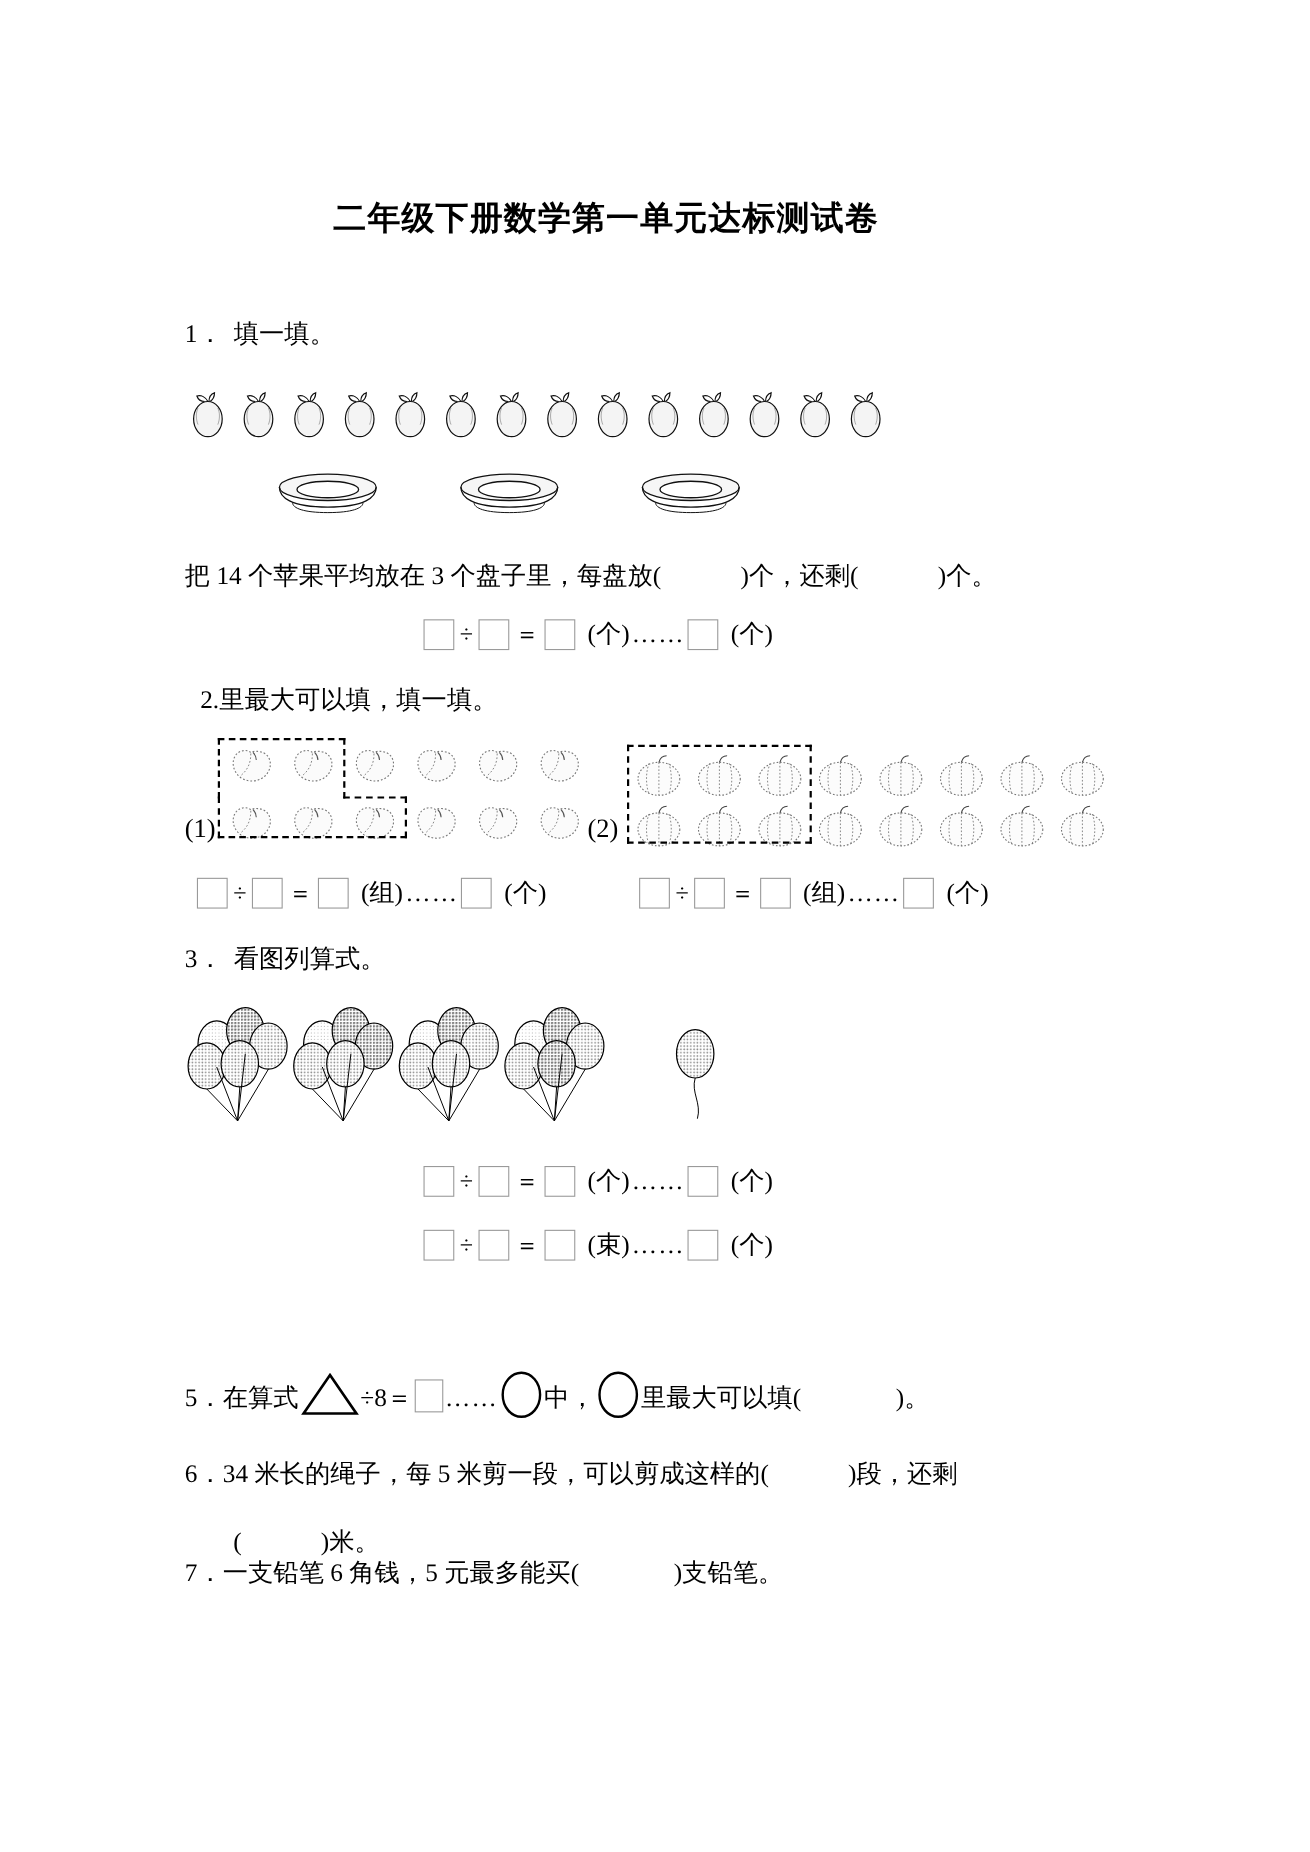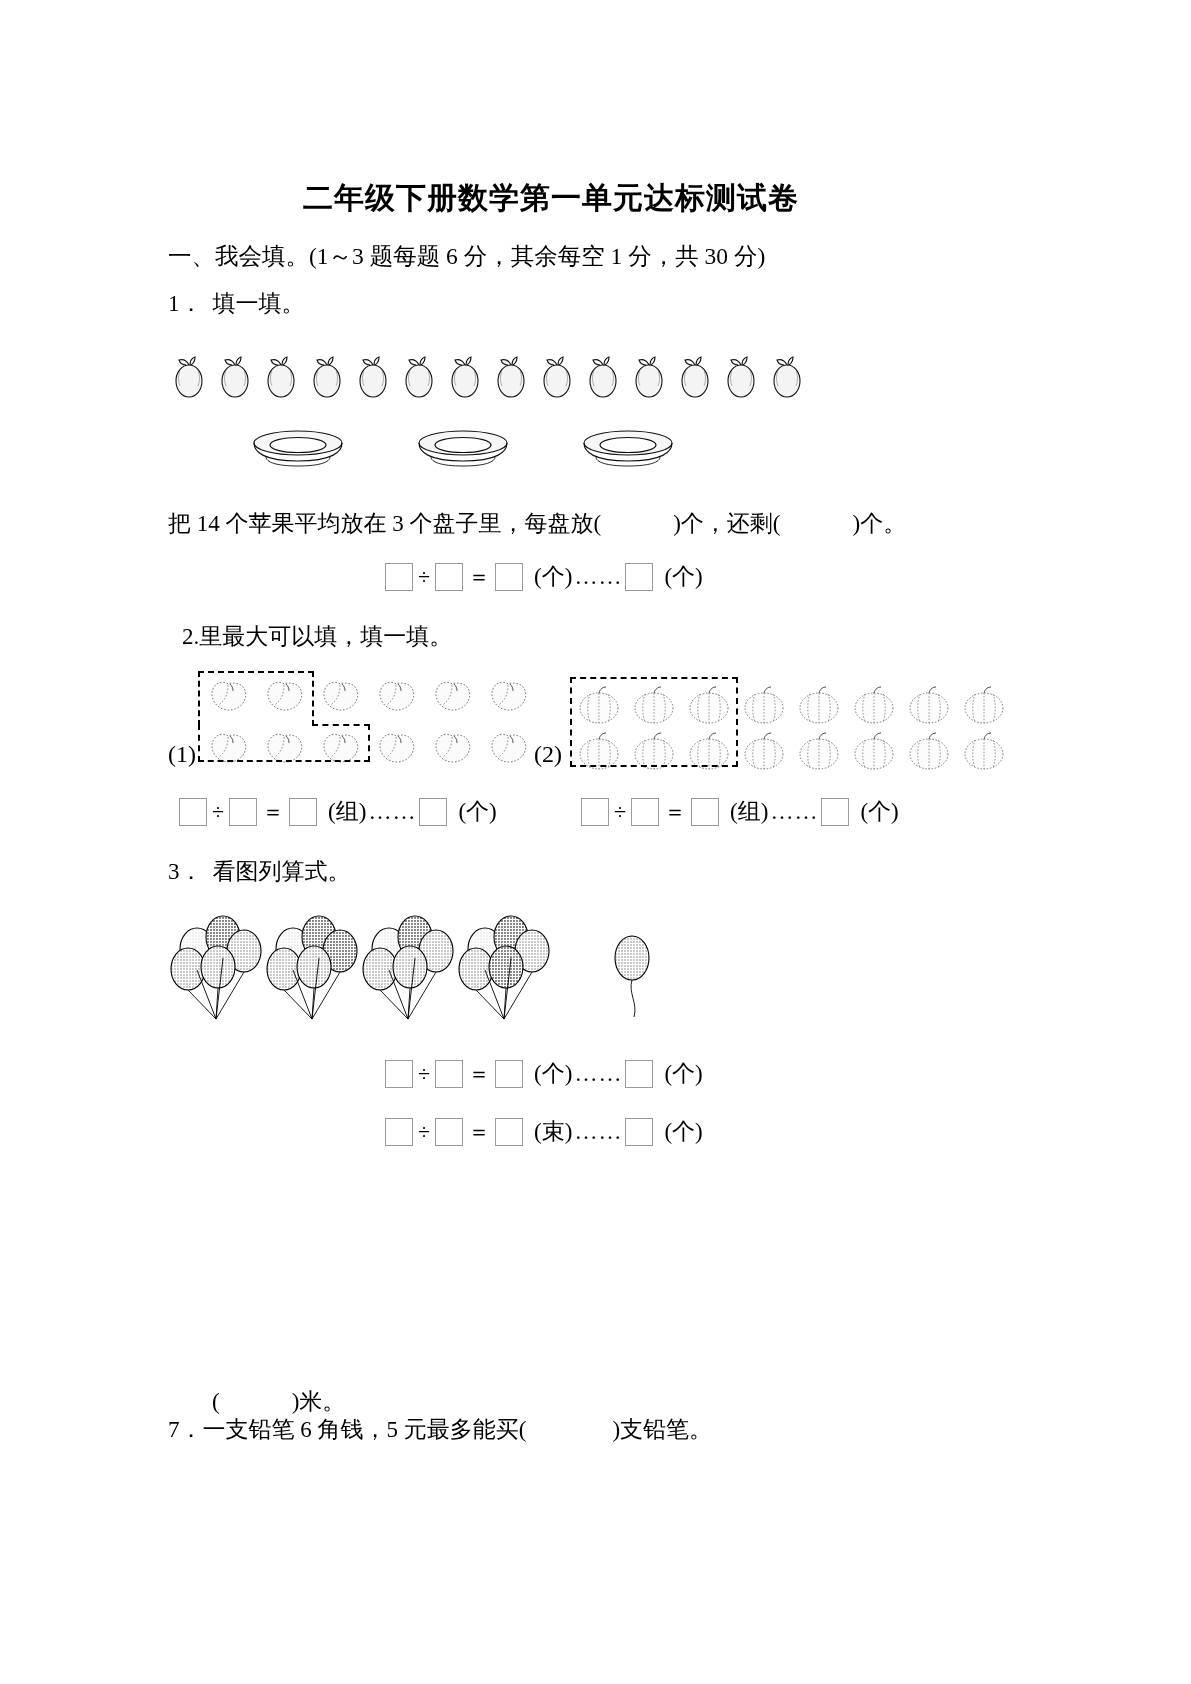"一、我会填。(1～3 题每题 6 分，其余每空 1" div.row { html: <div>一、我会填。(1～3 题每题 6 分，其余每空 1 分，共 30 分)</div> -> none }
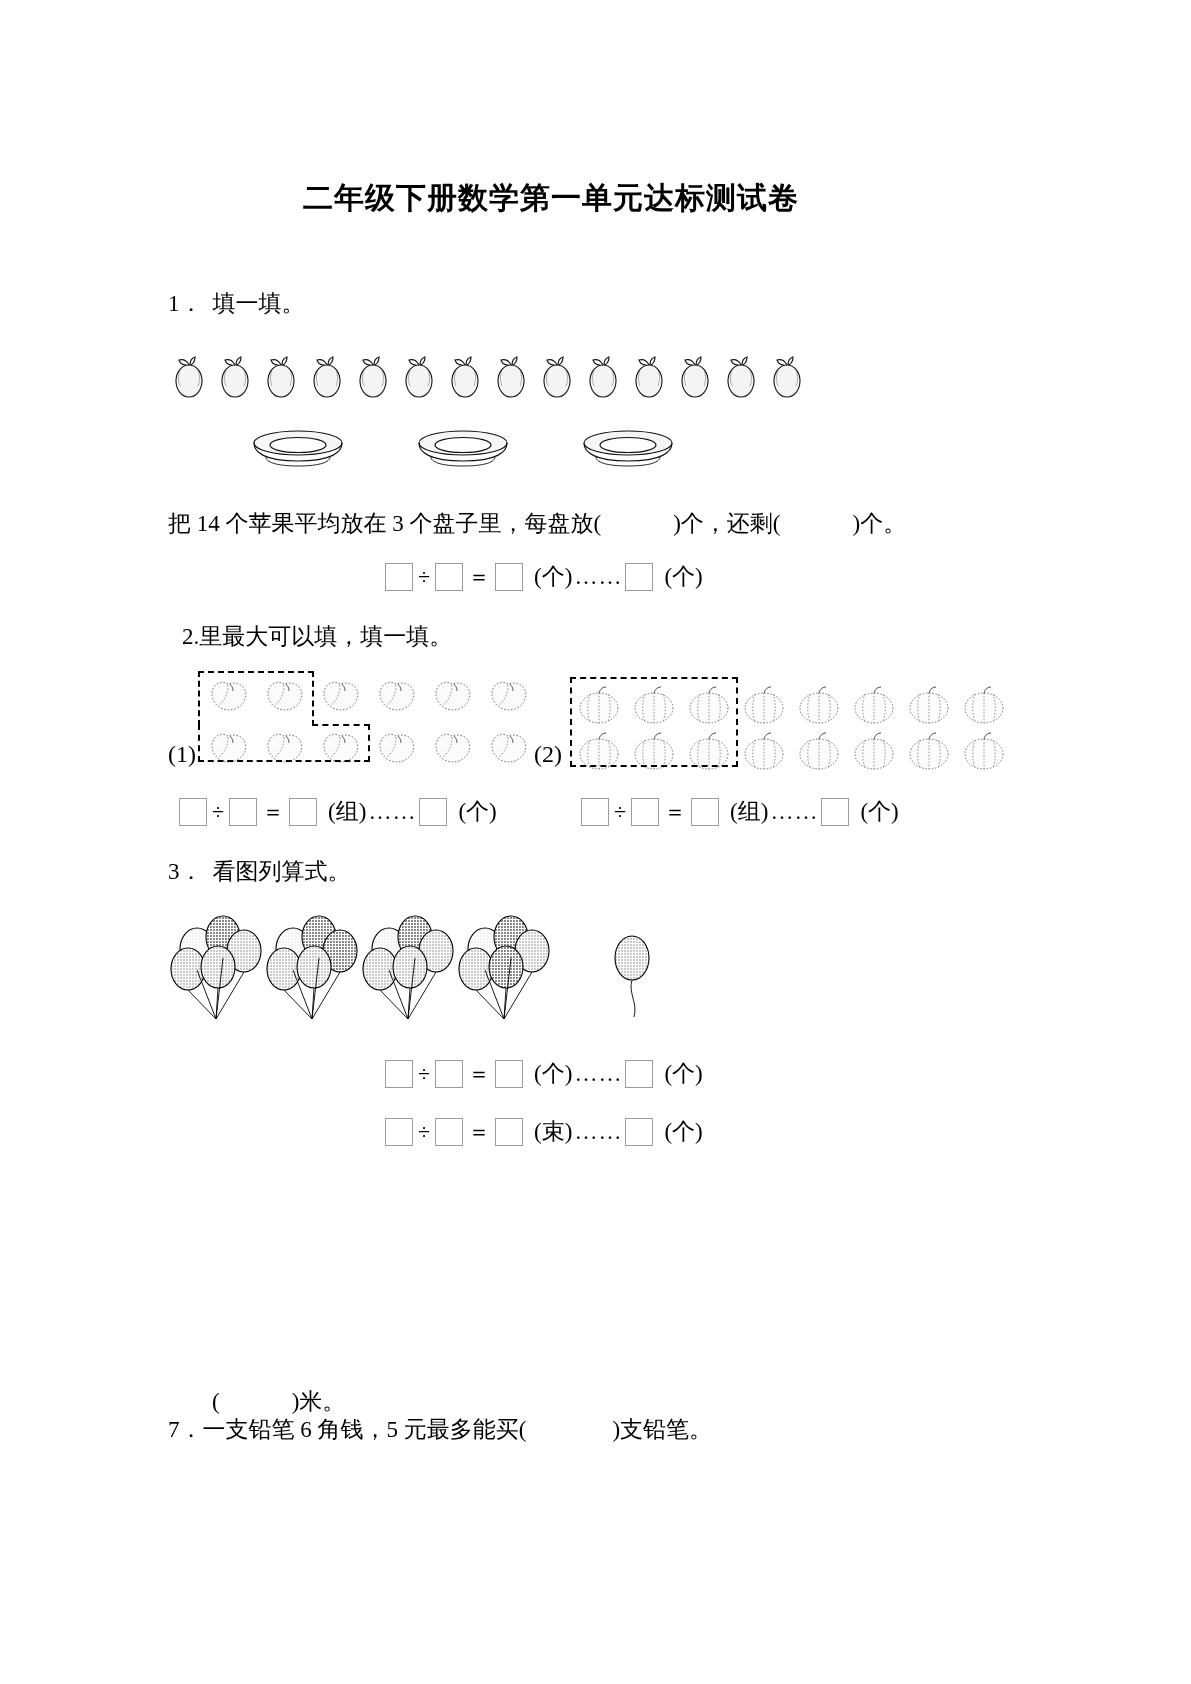"5．在算式 ÷8＝ …… 中， 里最大可以填(" div.row { html: none -> <div> <span>5．在算式</span><svg> <path></path> </svg><span>÷8＝</span><span></span><span>……</span><svg> <ellipse></ellipse> </svg><span>中，</span><svg> <ellipse></ellipse> </svg><span>里最大可以填(</span><span></span><span>)。</span> </div> }
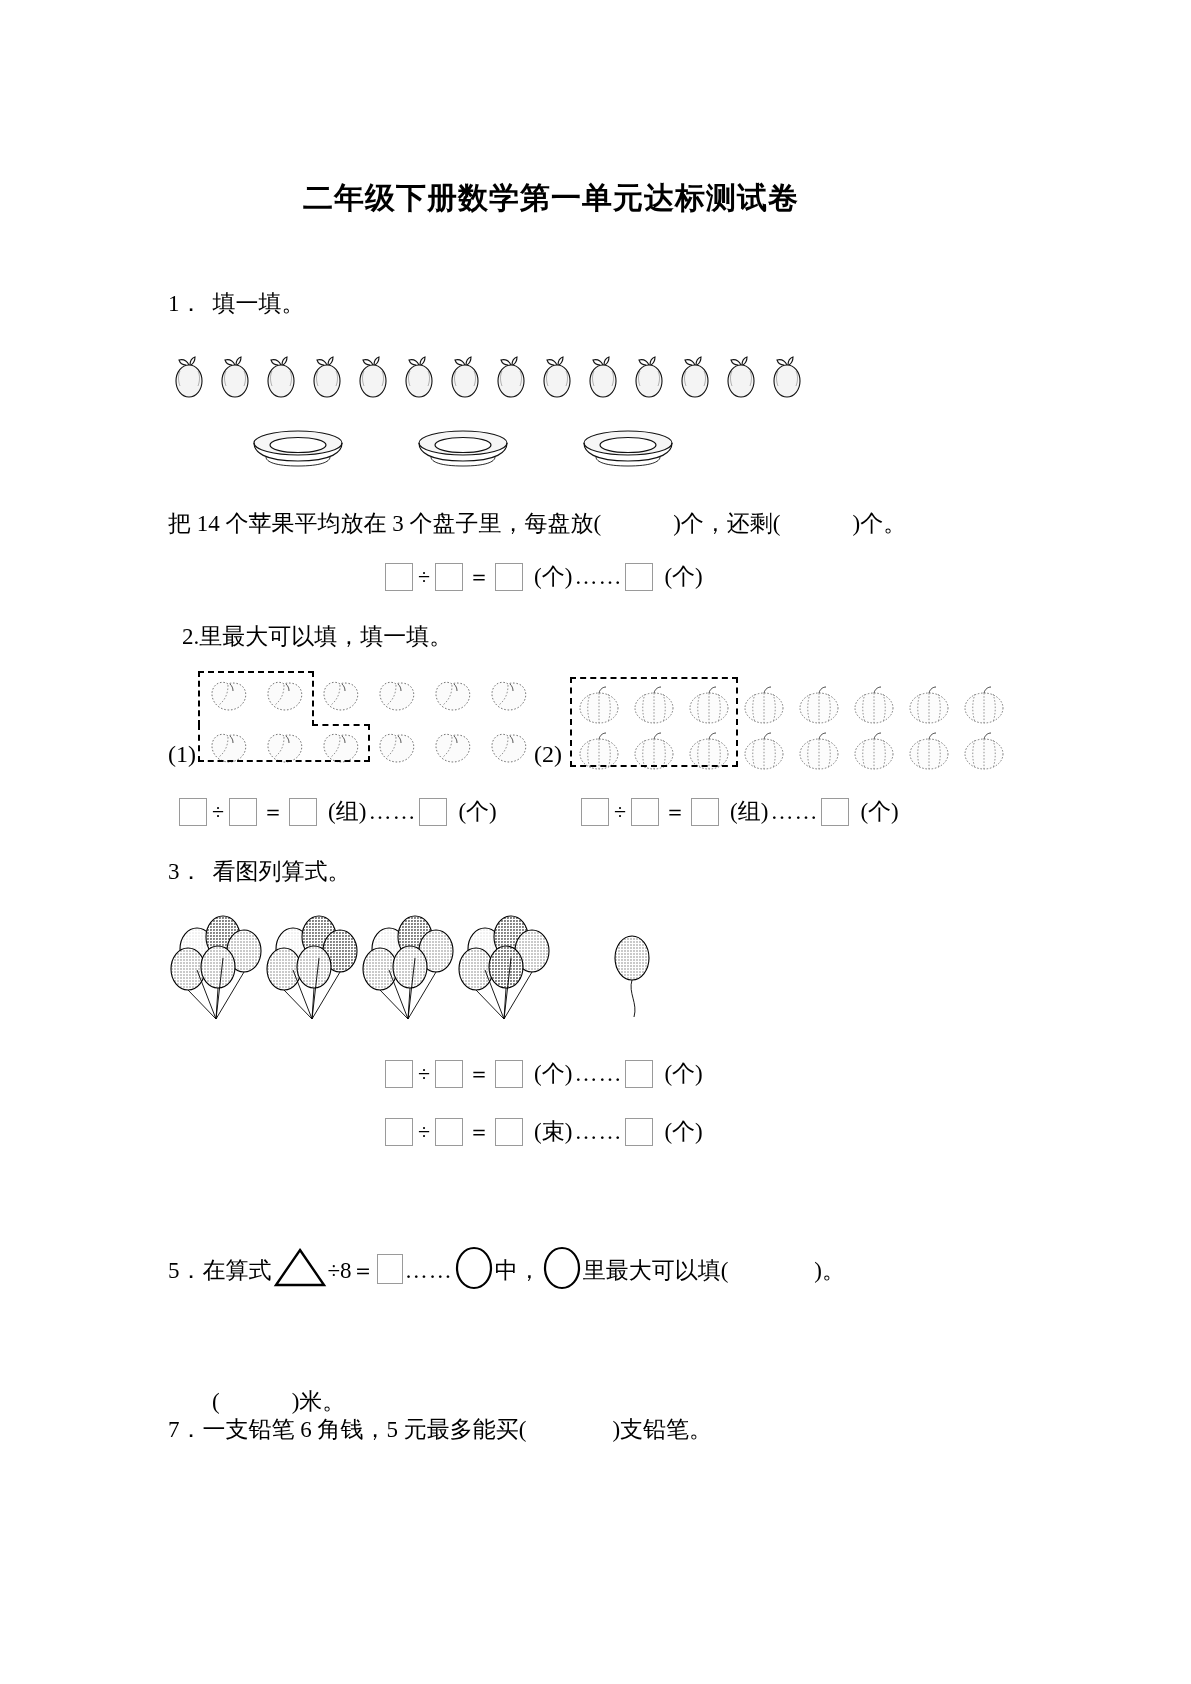"6．34 米长的绳子，每 5 米剪一段，可以剪成这样的( )段，还剩" div.row { html: none -> <div> <span>6．34 米长的绳子，每 5 米剪一段，可以剪成这样的(</span><span></span><span>)段，还剩</span> </div> }
